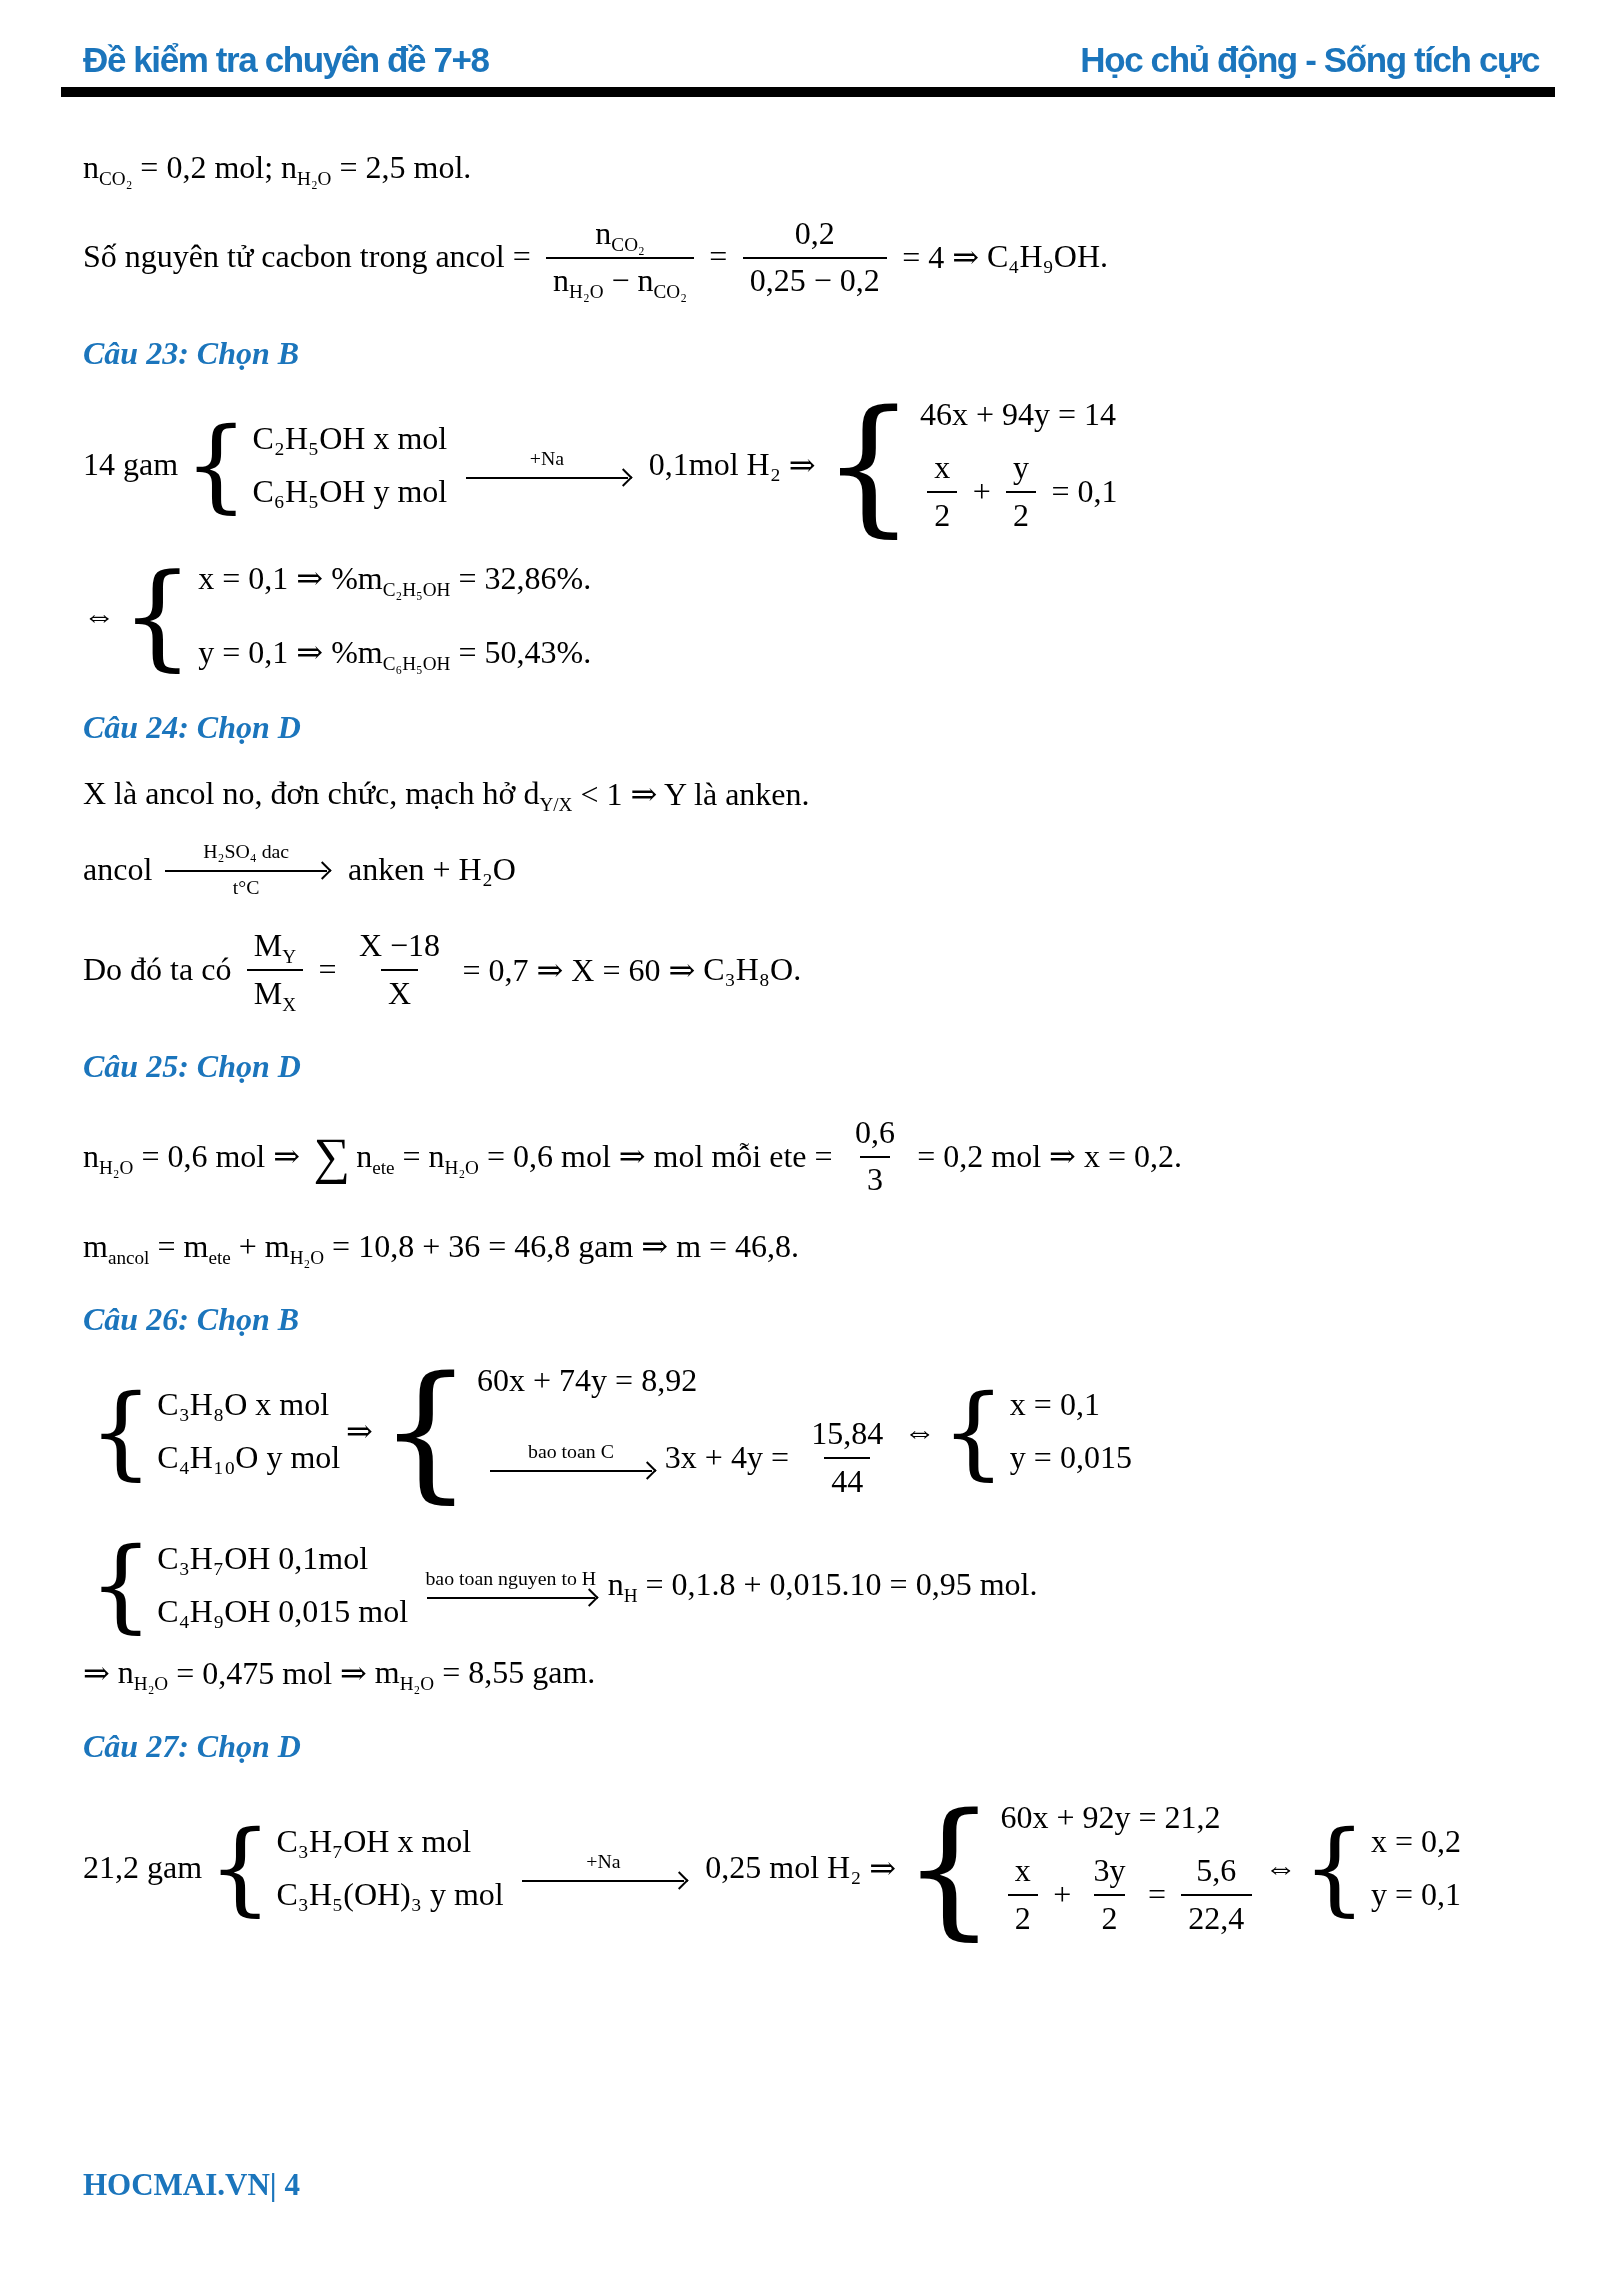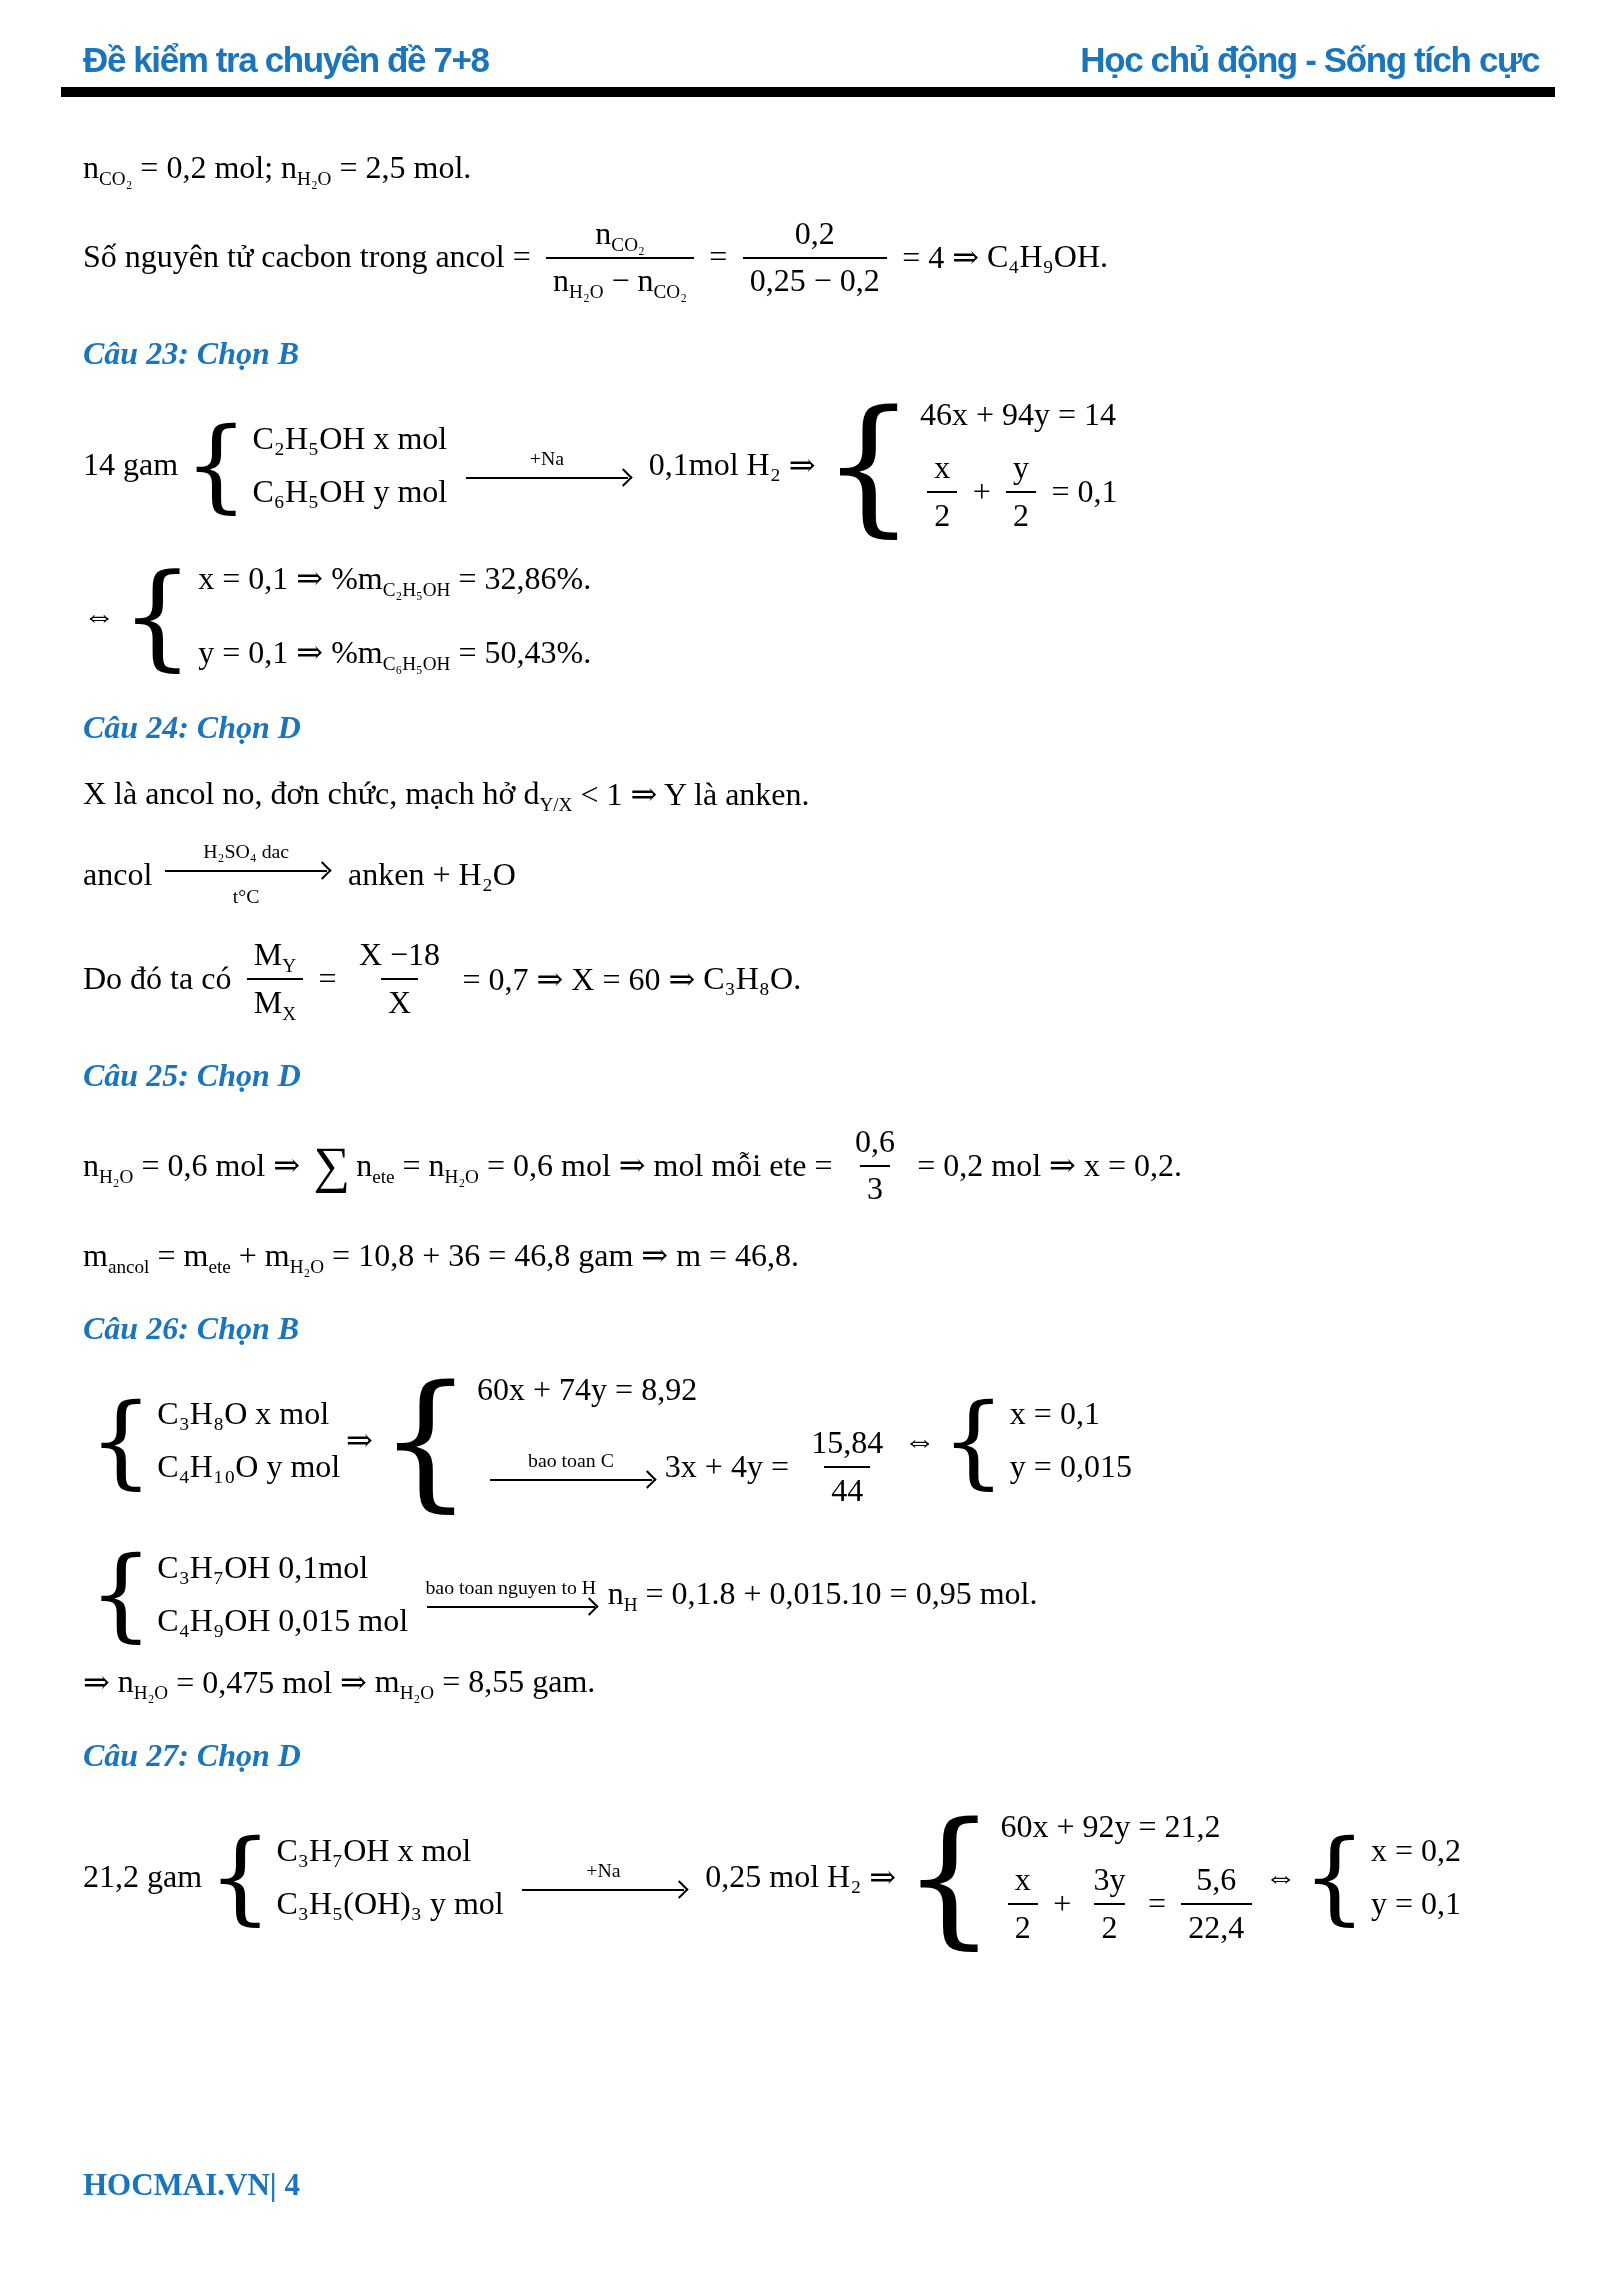"t°C" .rxn .bot { margin-top: 14px -> 5px }
